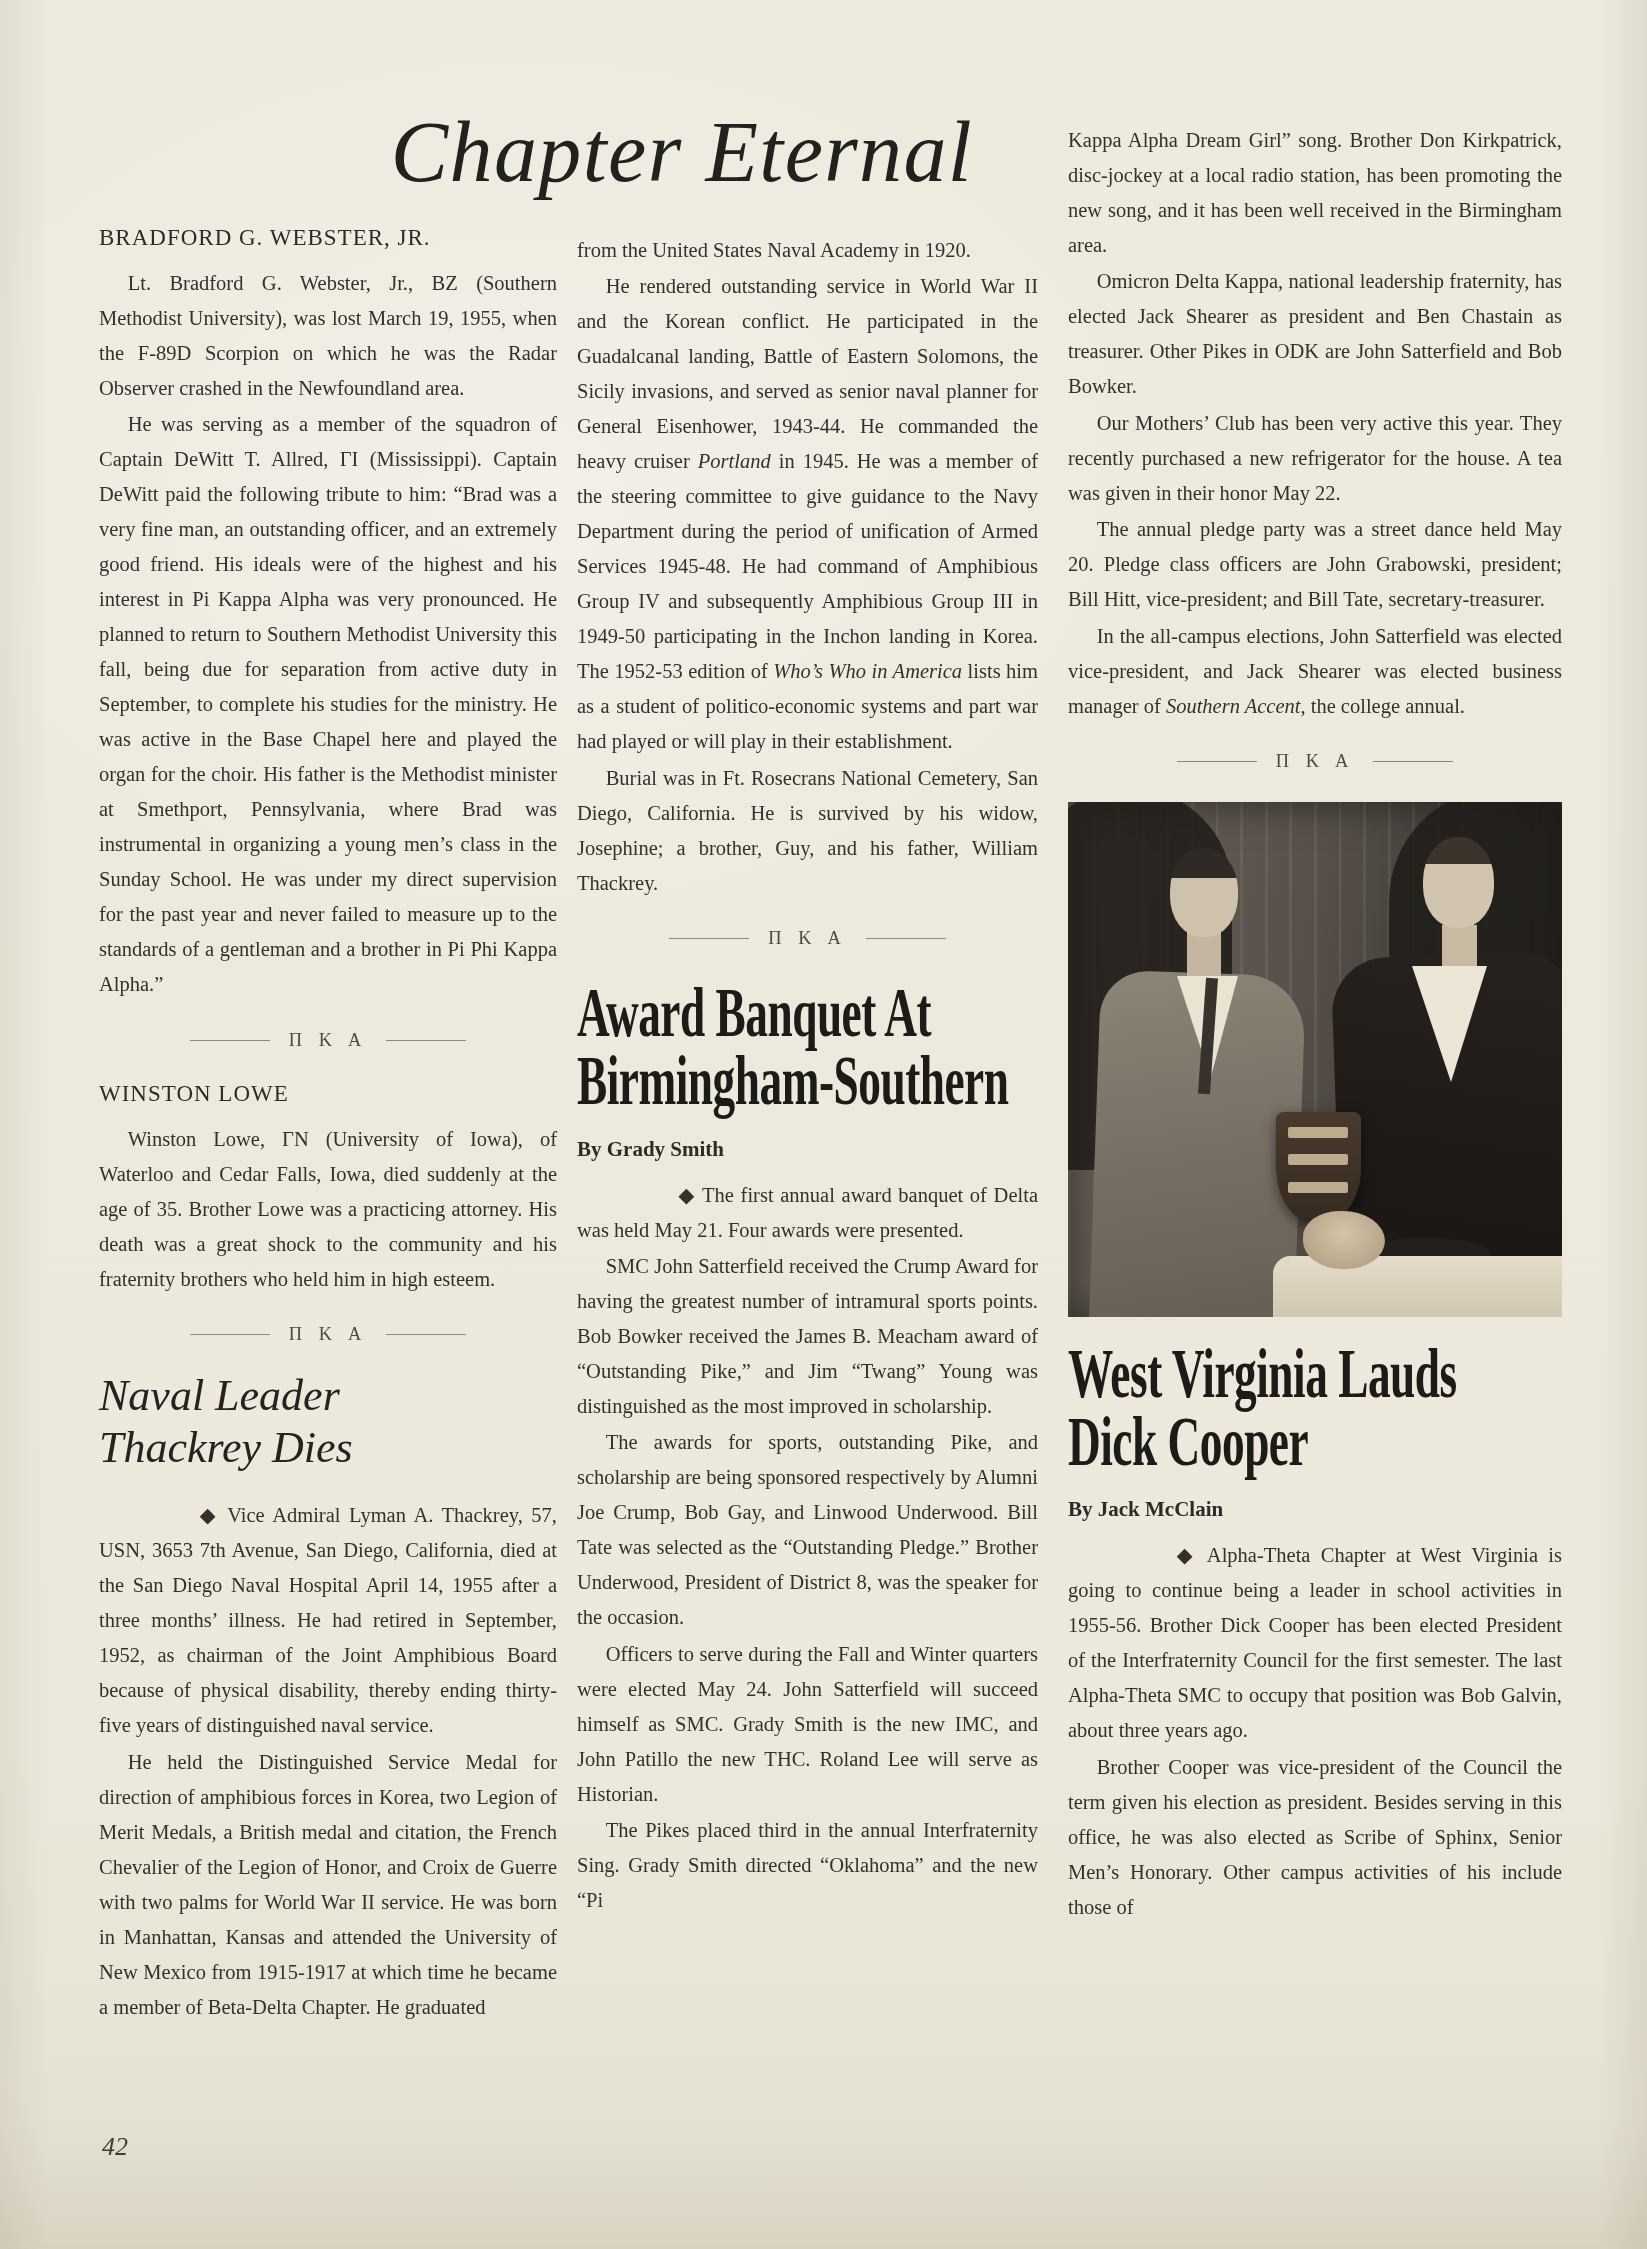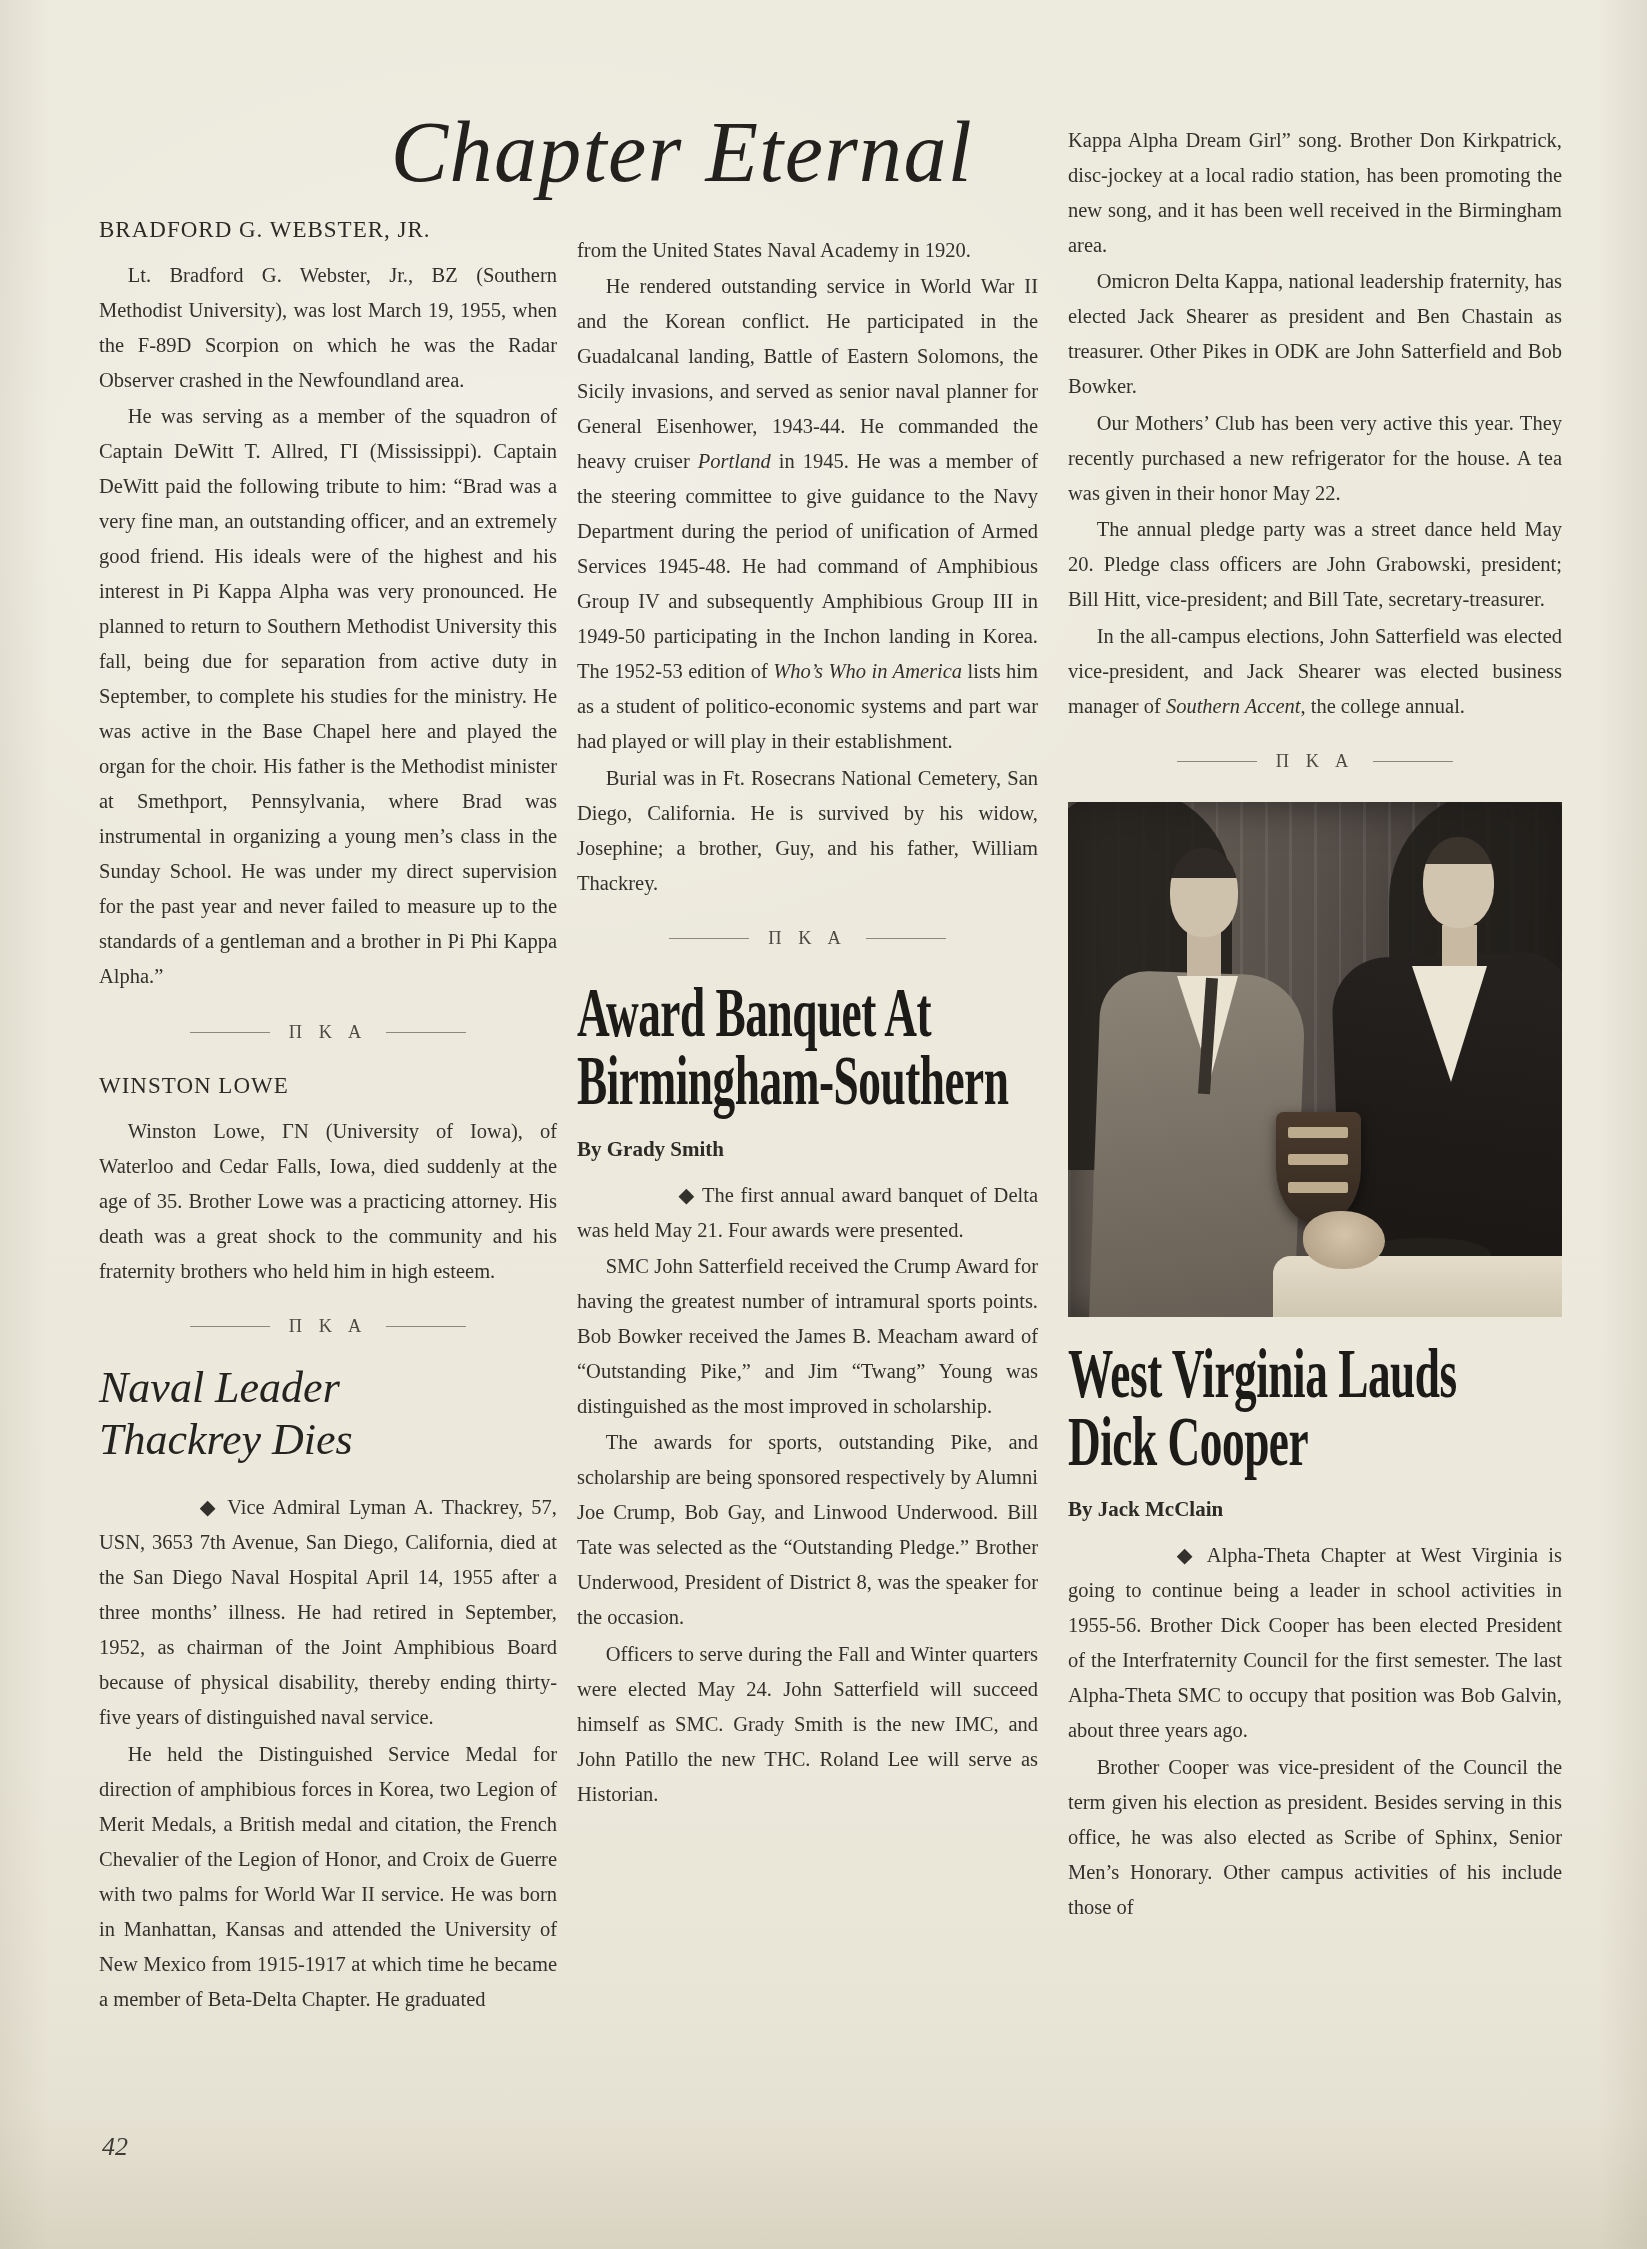"BRADFORD G. WEBSTER, JR." .col-1 { top: 212px -> 220px }
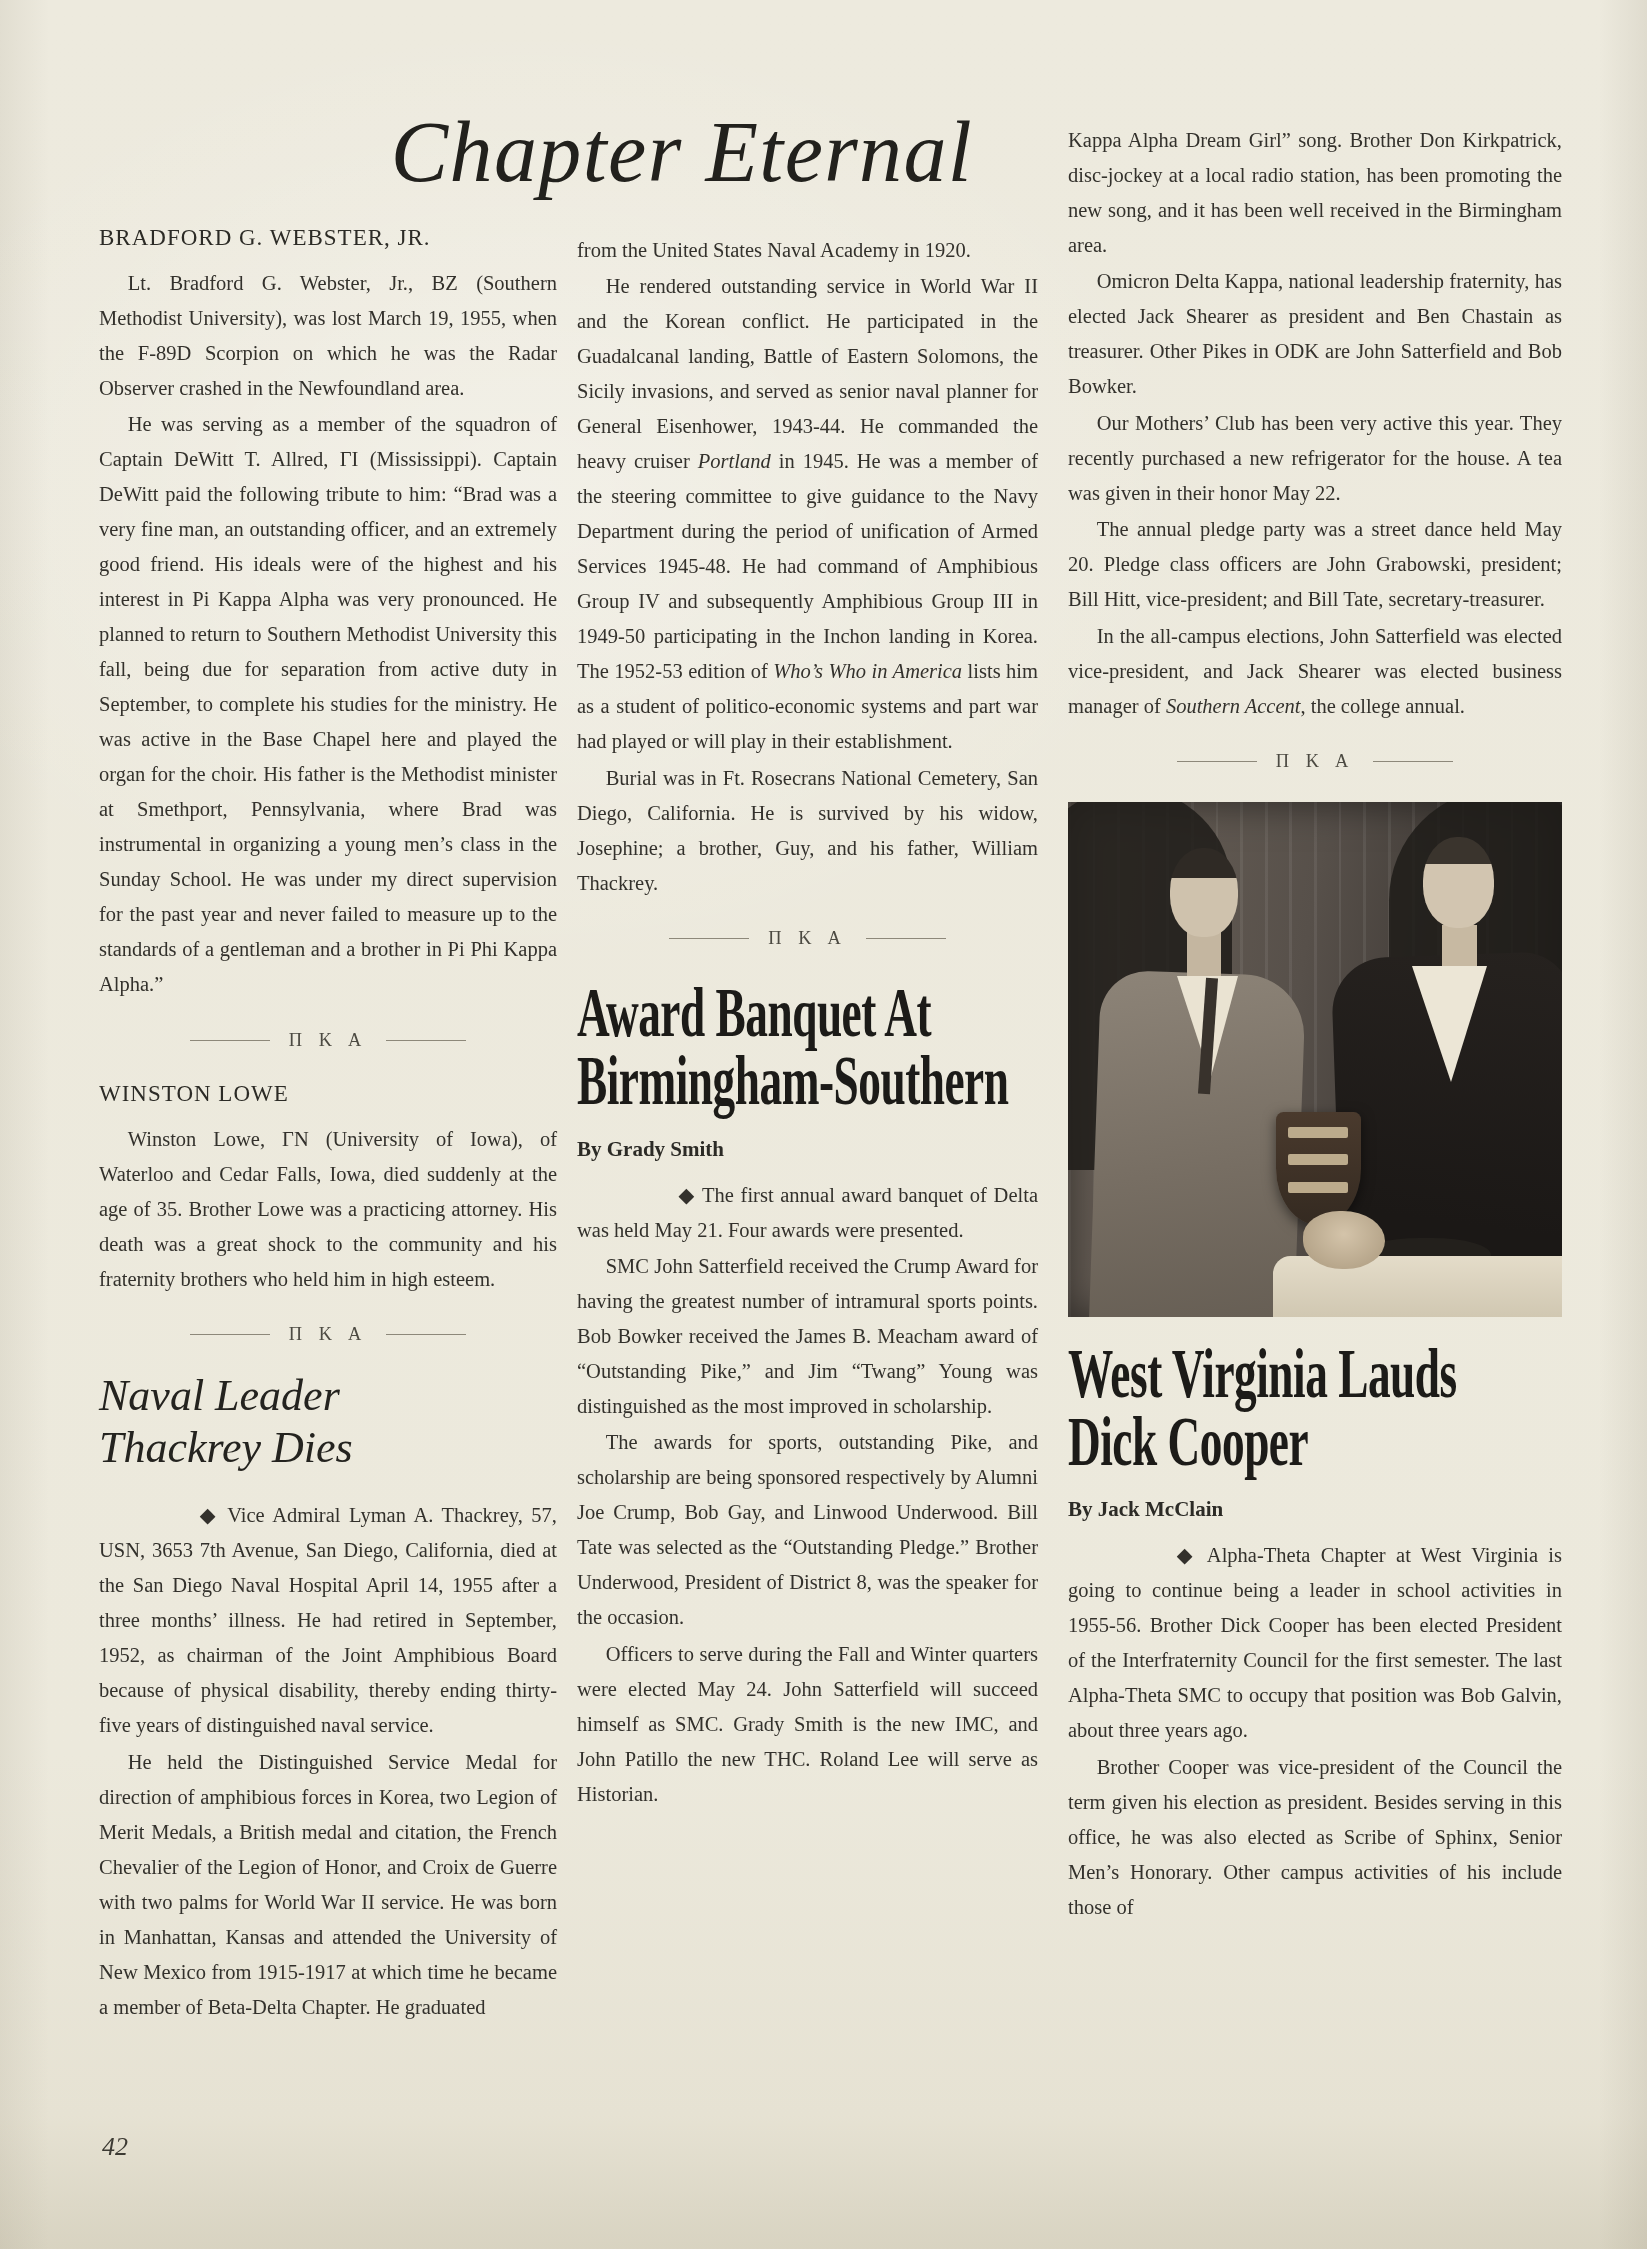"The Pikes placed third in" p.para { html: none -> <p>The Pikes placed third in the annual Interfraternity Sing. Grady Smith directed “Oklahoma” and the new “Pi</p> }
